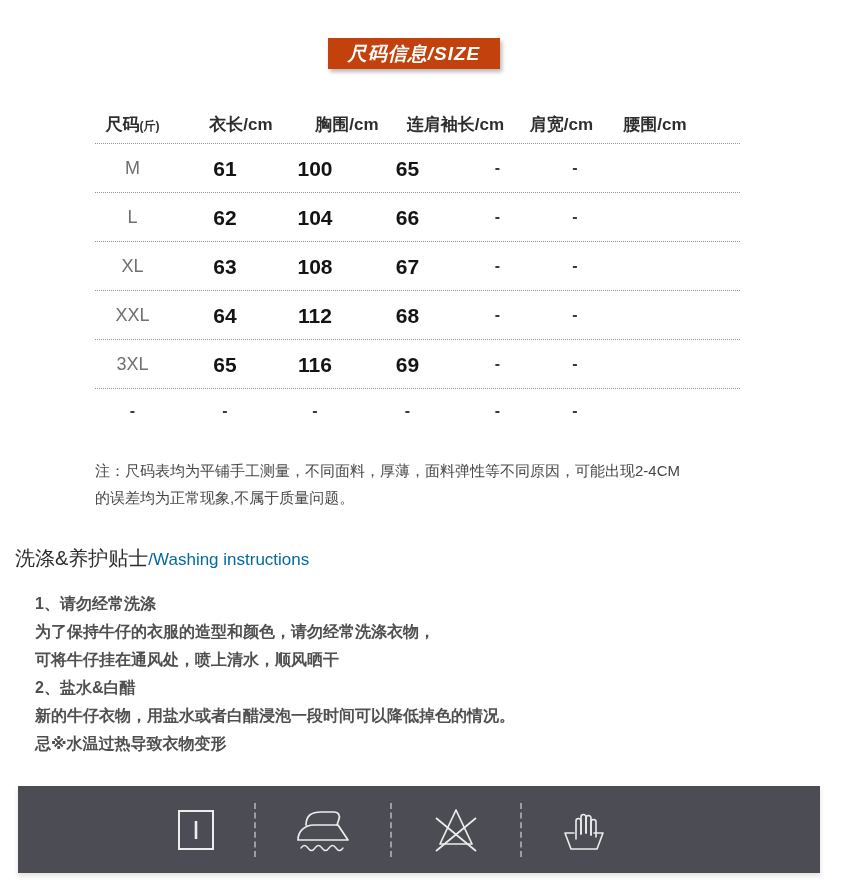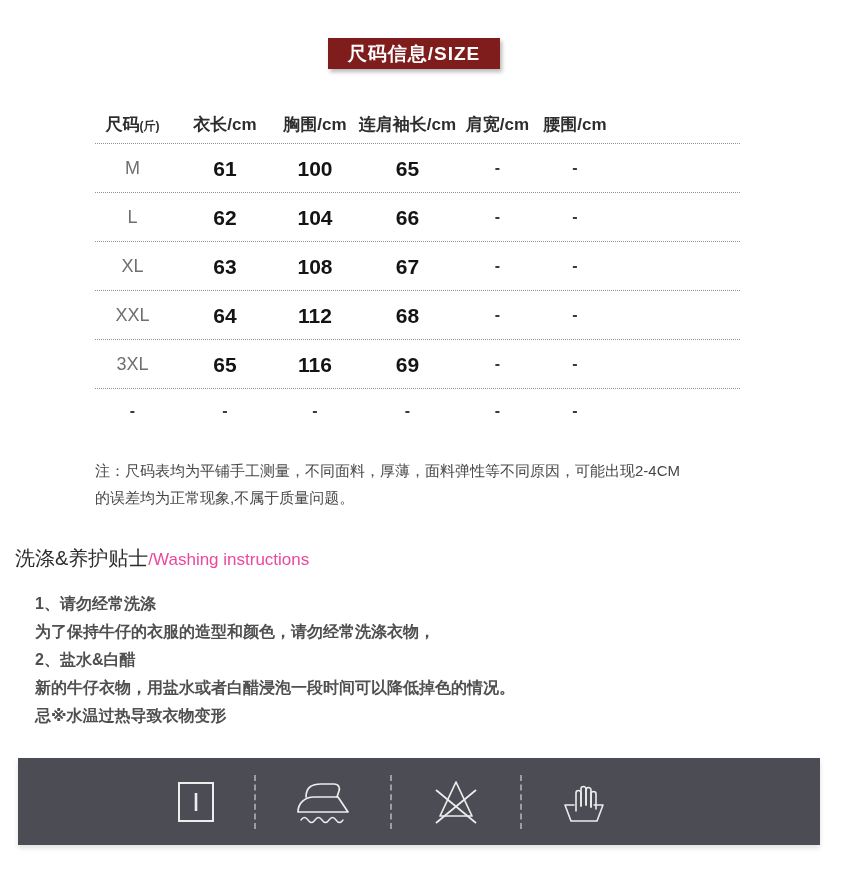"尺码信息/SIZE" .banner { background: #7f1d1d -> #c2410c; font-style: none -> italic }
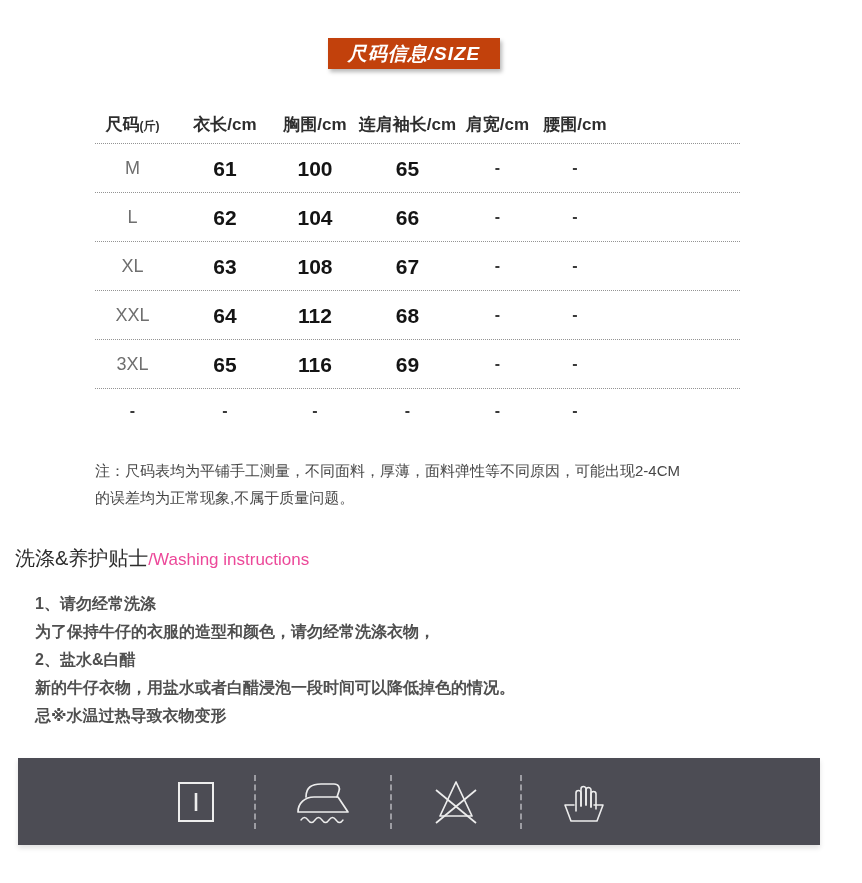"尺码(斤)" .t-row.header { gap: none -> 16px }
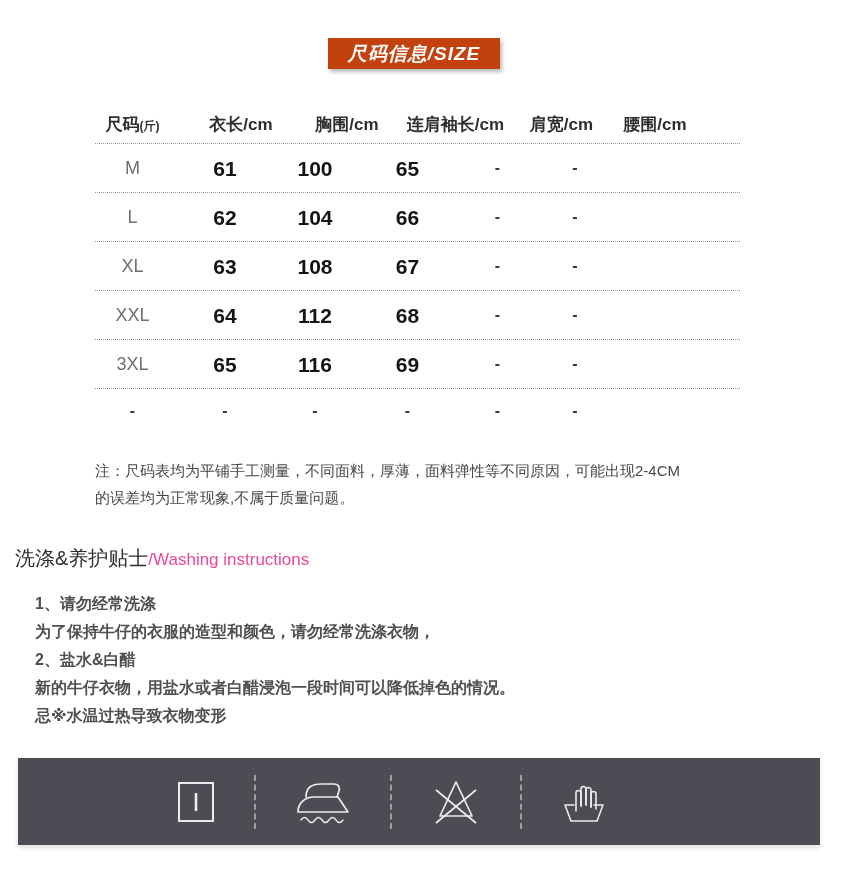"/Washing instructions" .wash-title .en { color: #ec4899 -> #0369a1 }
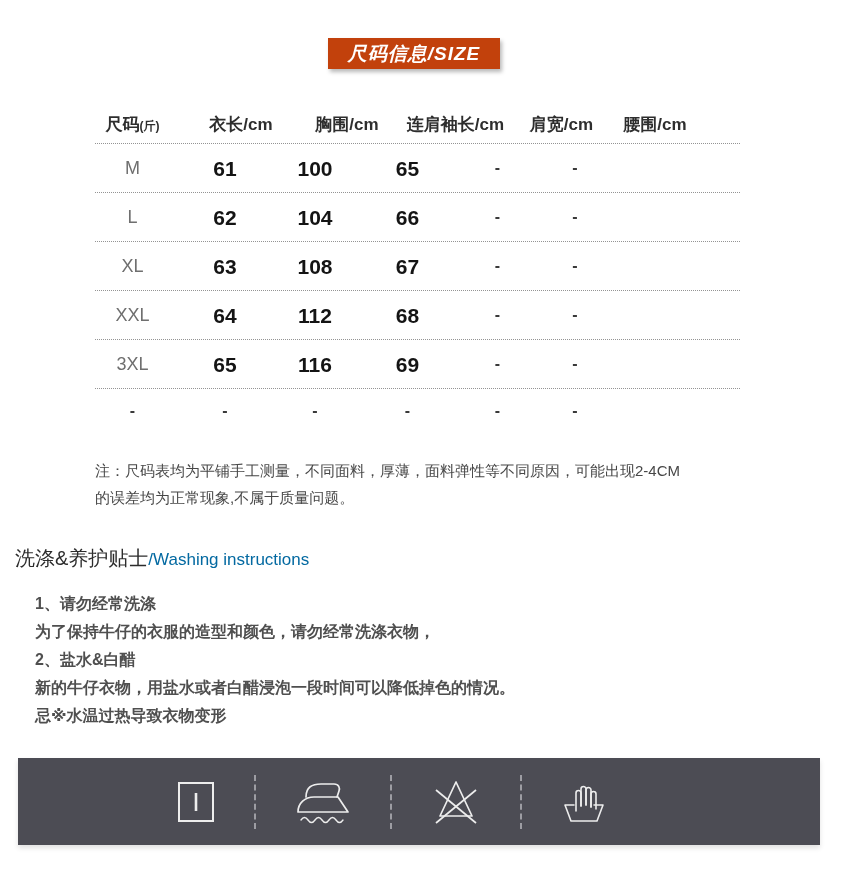"可将牛仔挂在通风处，喷上清水，顺风晒干" div { html: none -> <div>可将牛仔挂在通风处，喷上清水，顺风晒干</div> }
